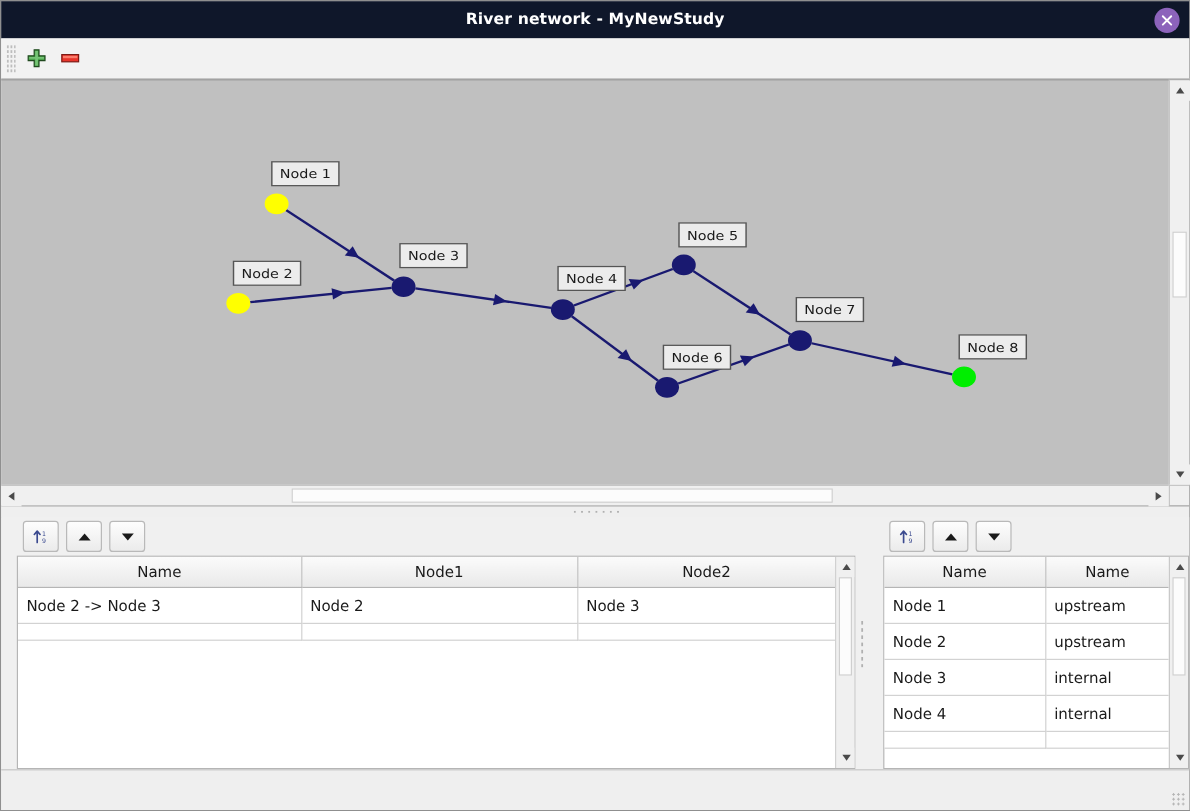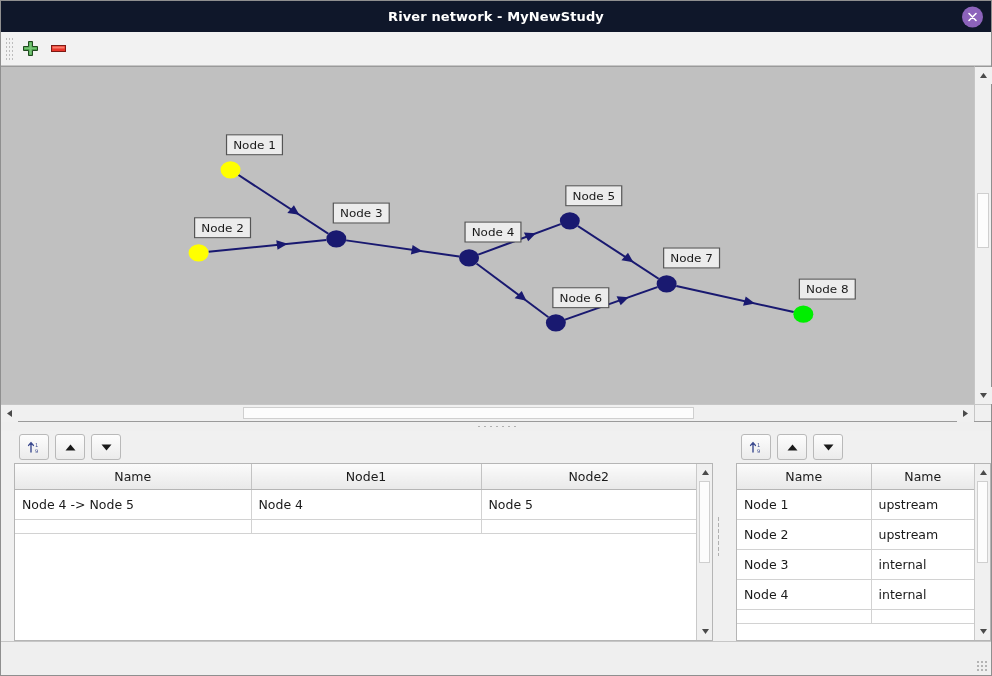"Node 2 -> Node 3" tr { html: none -> <tr> <td>Node 2 -&gt; Node 3</td> <td>Node 2</td> <td>Node 3</td> </tr> }
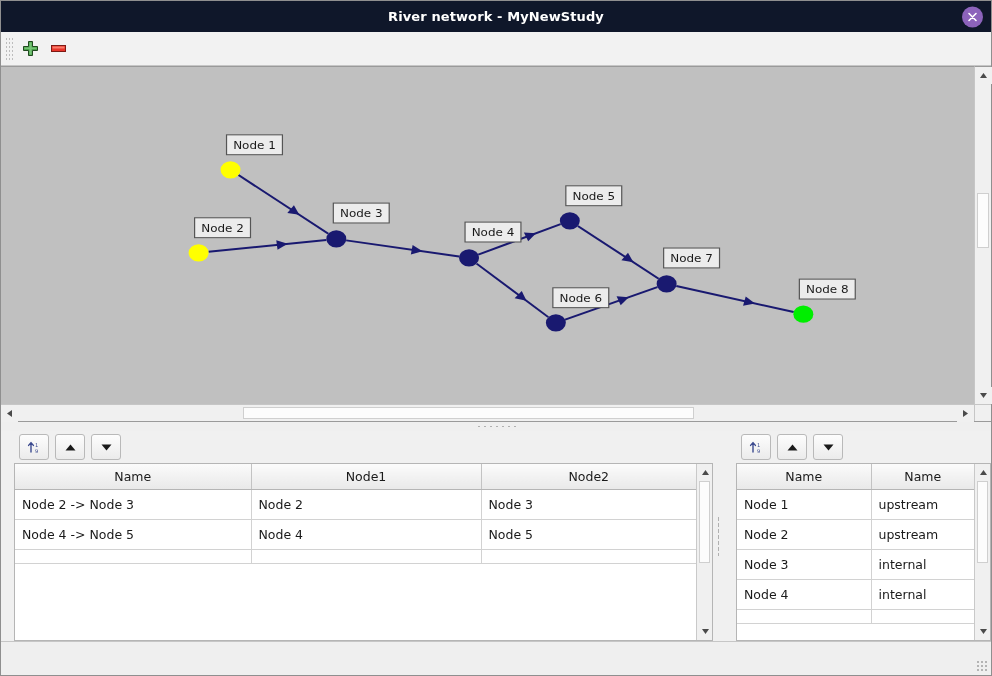"Node 4 -> Node 5" tr { html: <tr> <td>Node 4 -&gt; Node 5</td> <td>Node 4</td> <td>Node 5</td> </tr> -> none }
